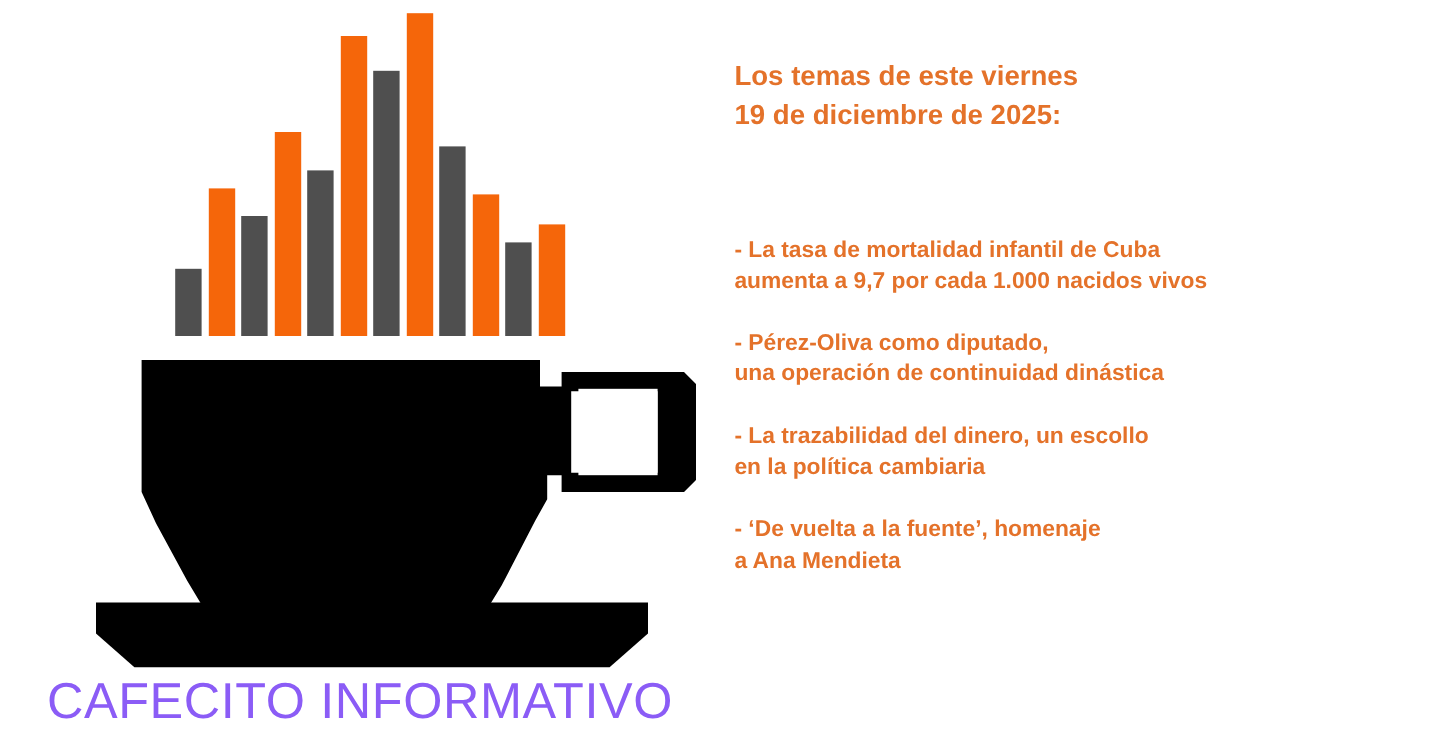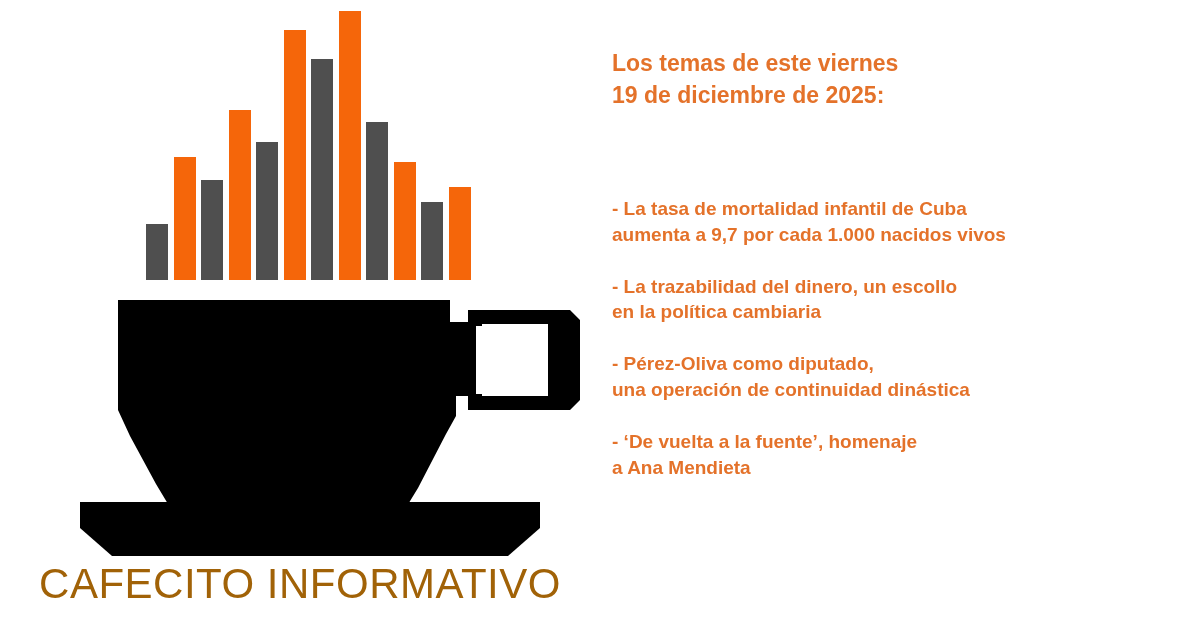"- La trazabilidad del dinero," div.topic { order: before "- Pérez-Oliva como diputado," -> after "- Pérez-Oliva como diputado," }
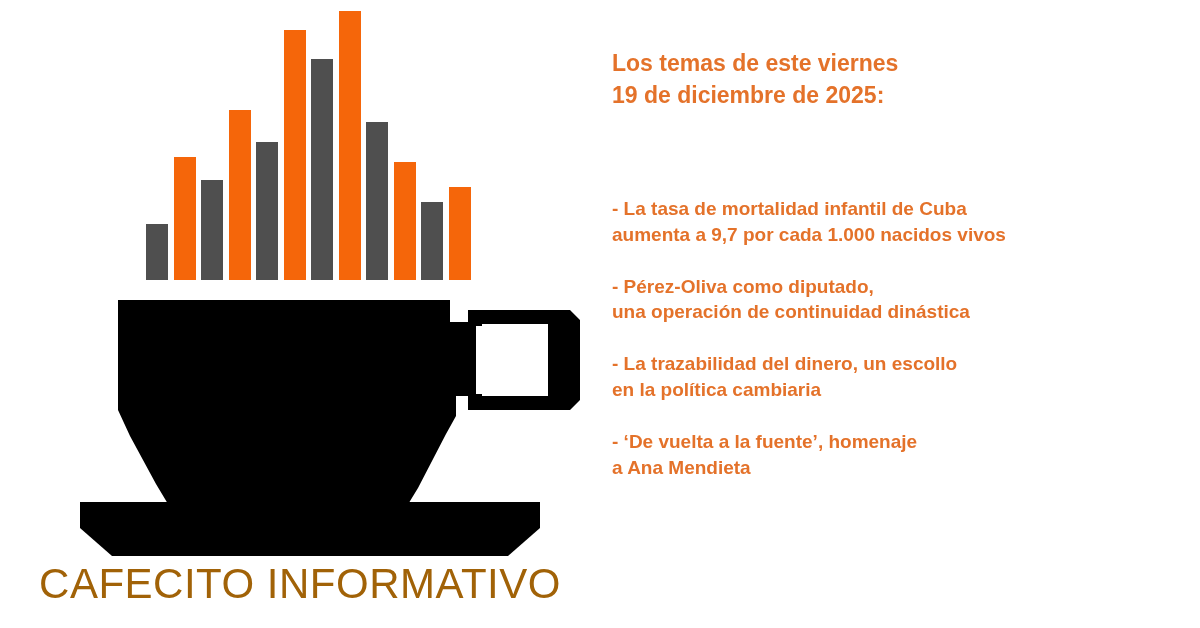"CAFECITO INFORMATIVO" #logo-wordmark { color: #a16207 -> #8b5cf6 }
